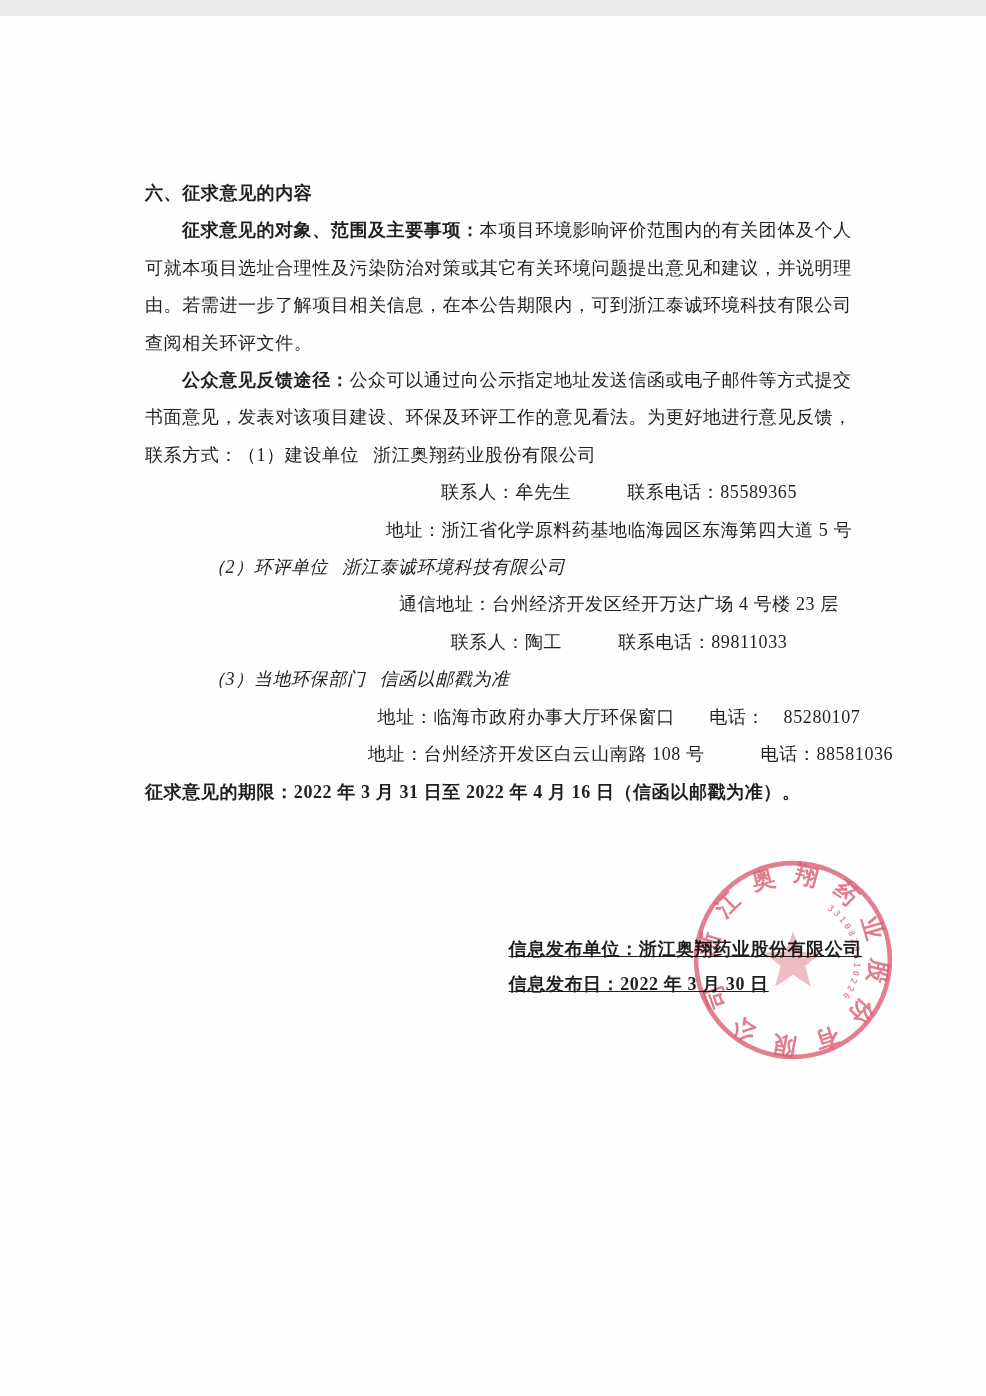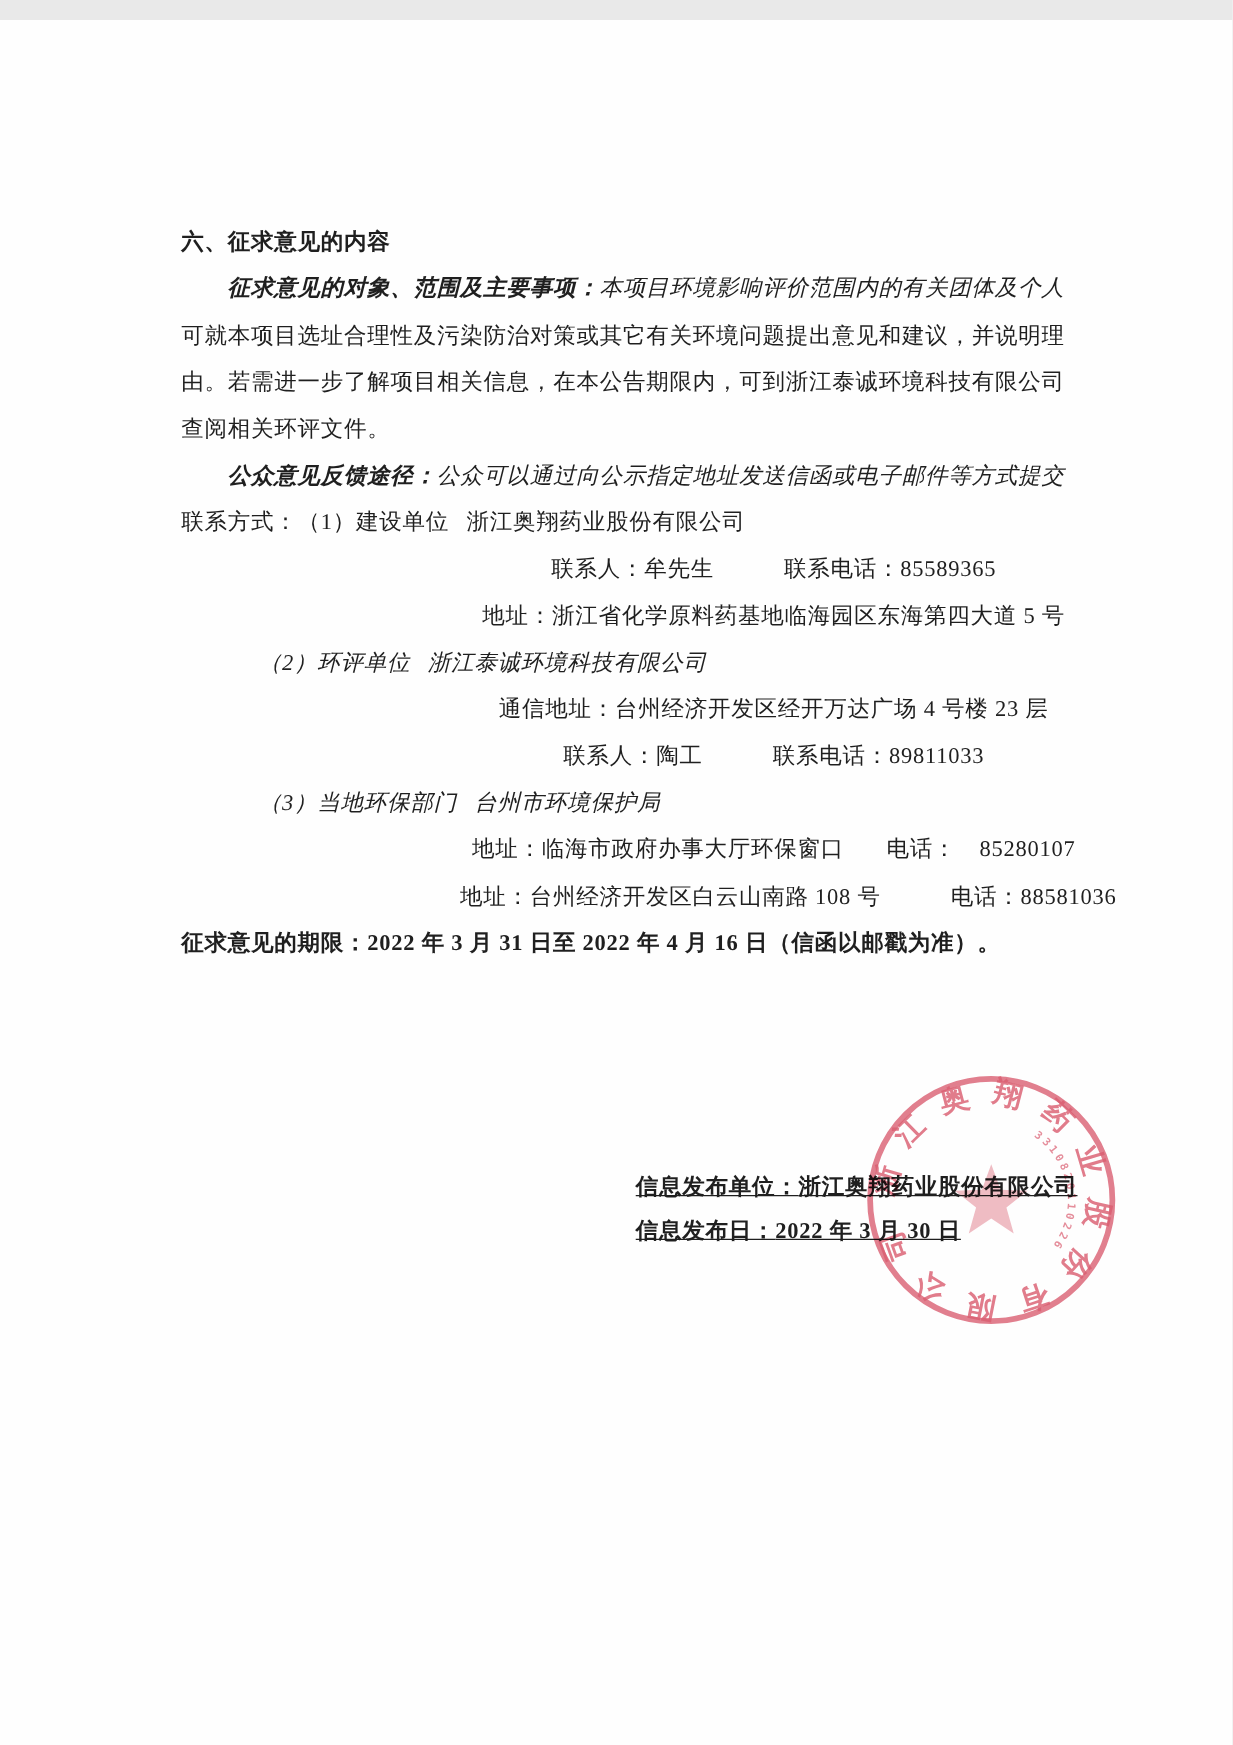"征求意见的对象、范围及主要事项：本项目环境影响评价范围内的有关团体及个人" .indent2 { font-style: italic -> none }
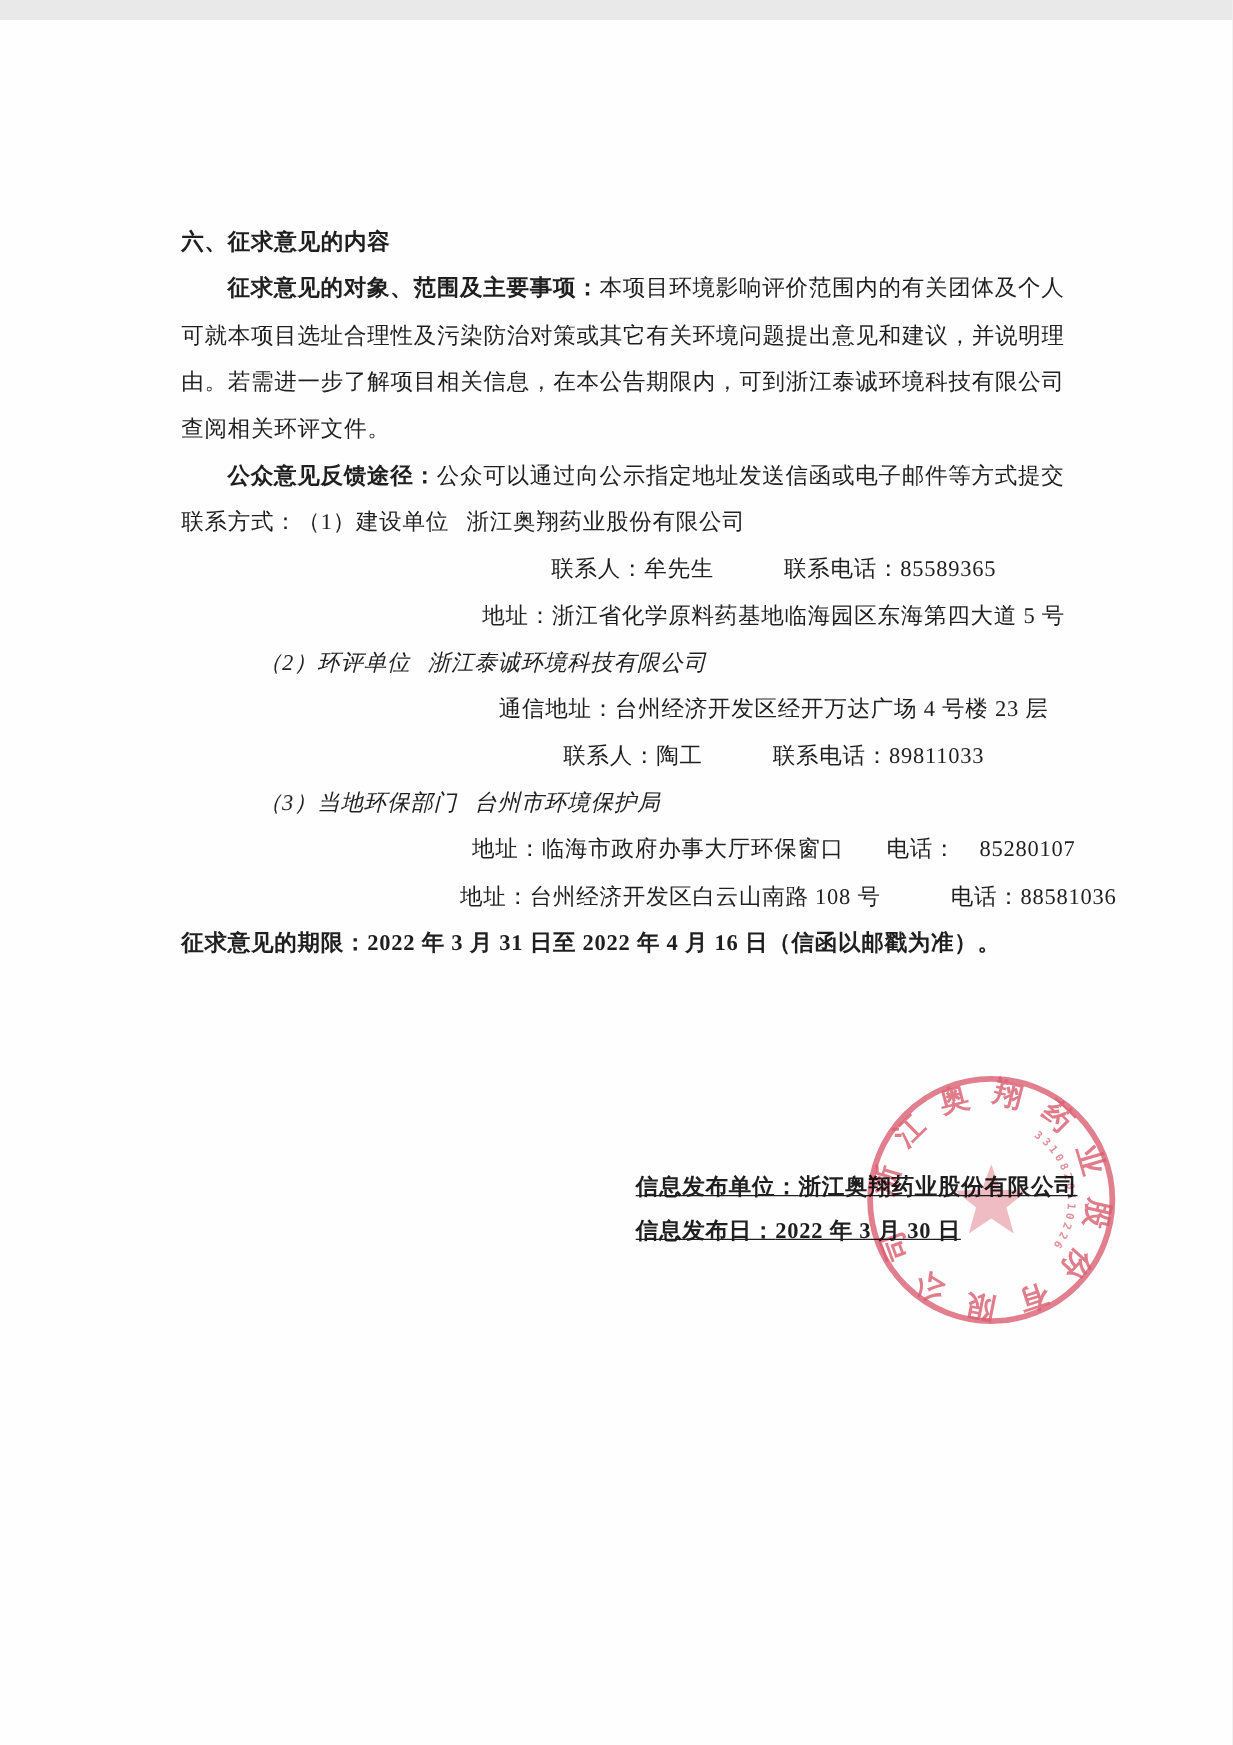"书面意见，发表对该项目建设、环保及环评工作的意见看法。为更好地进行意见反馈，" div.line { html: none -> <div>书面意见，发表对该项目建设、环保及环评工作的意见看法。为更好地进行意见反馈，</div> }
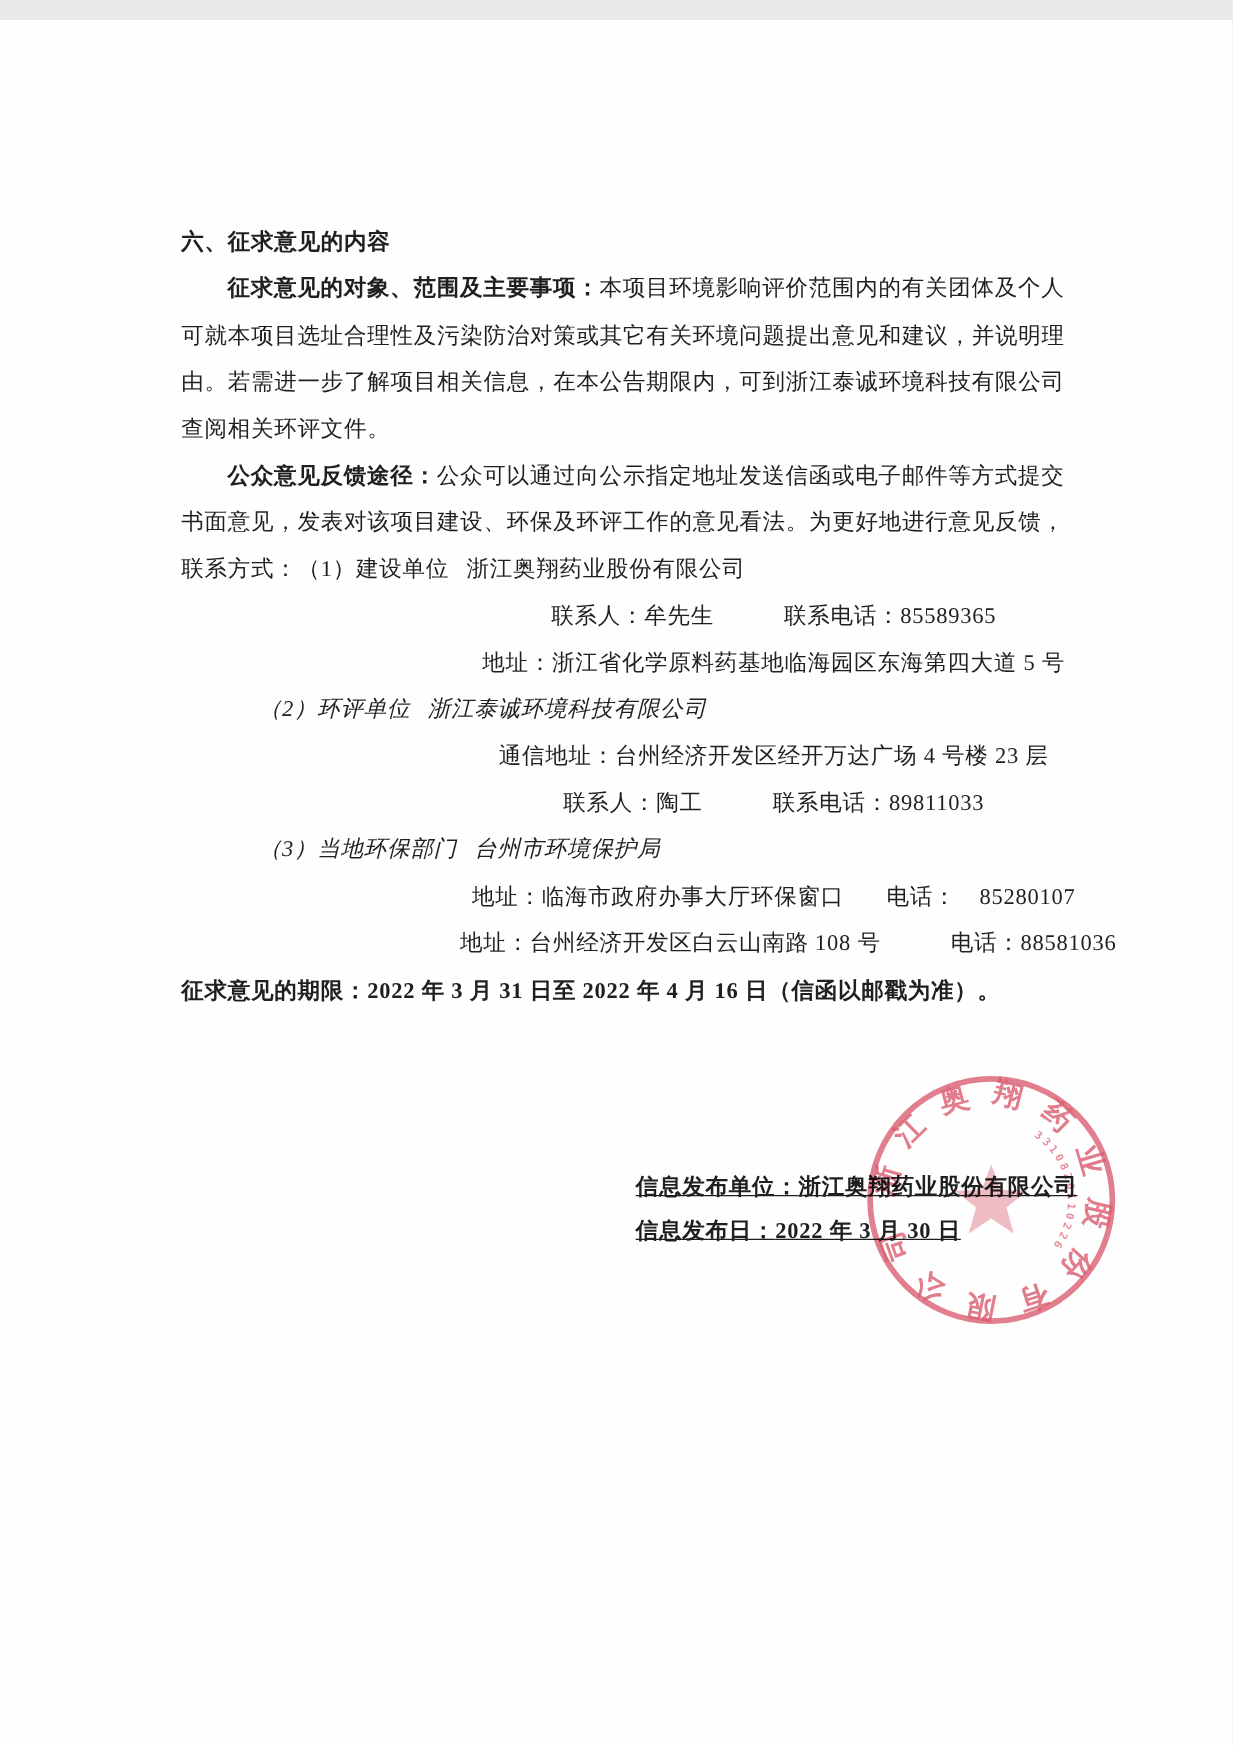"台州市环境保护局" span.name-gap { text: 台州市环境保护局 -> 信函以邮戳为准 }
